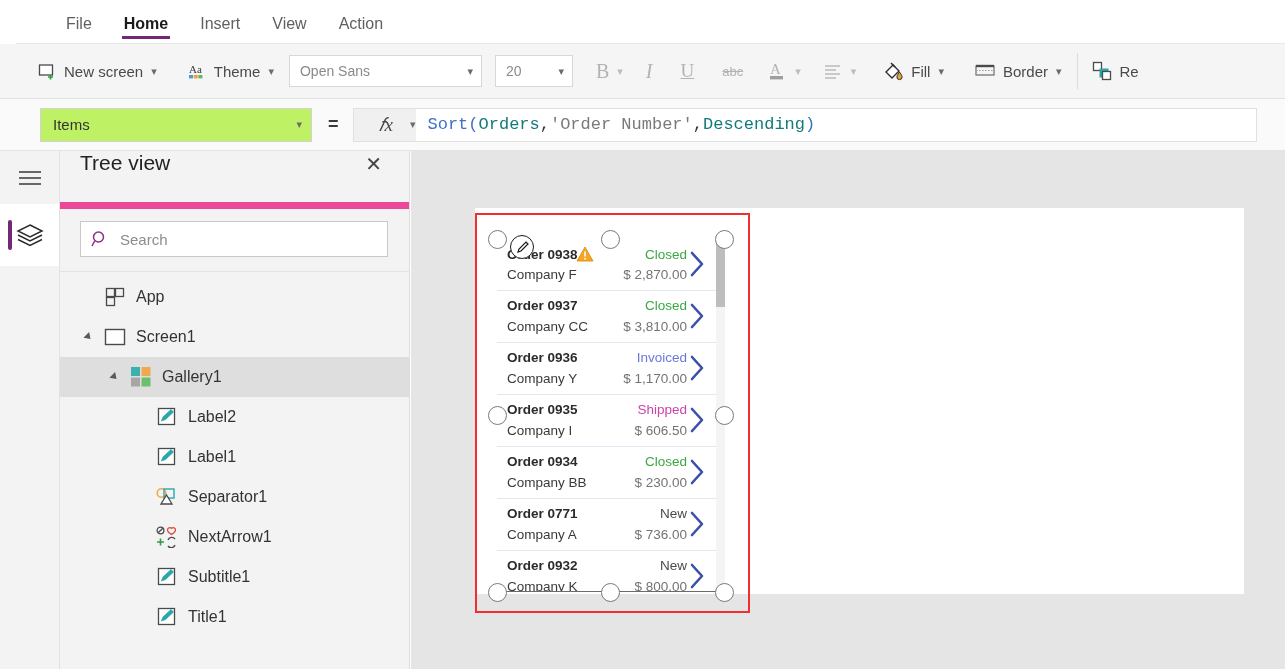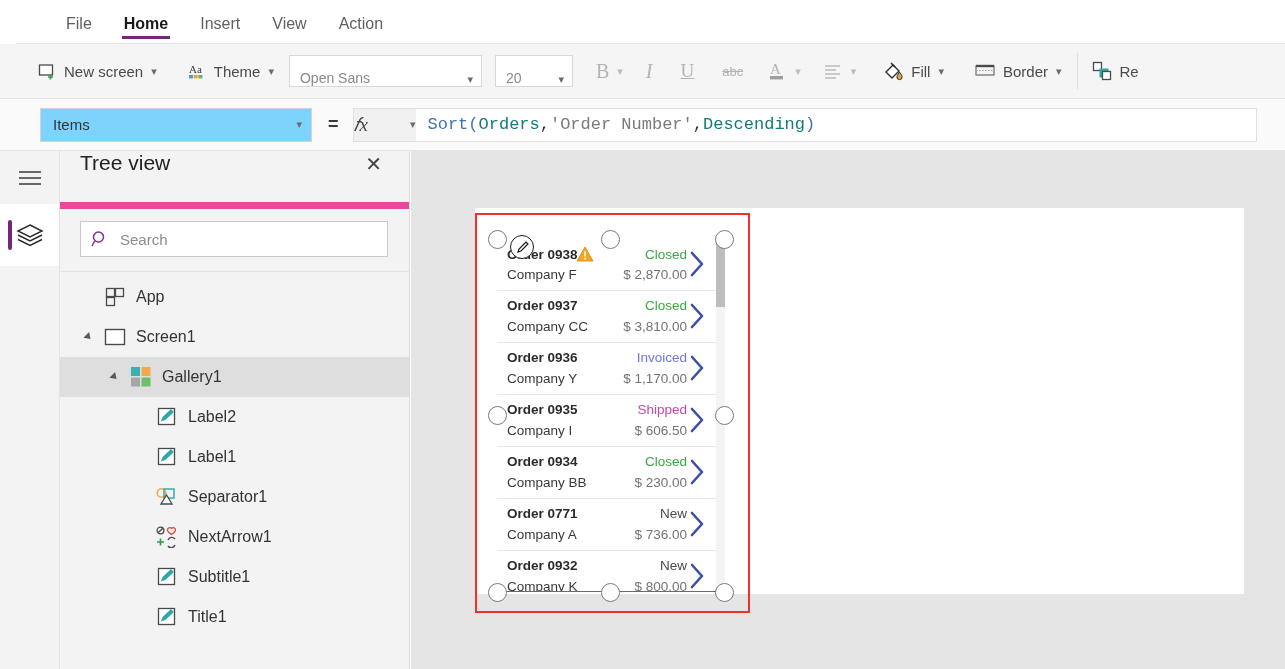"Open Sans" .combo { align-items: flex-end -> center }
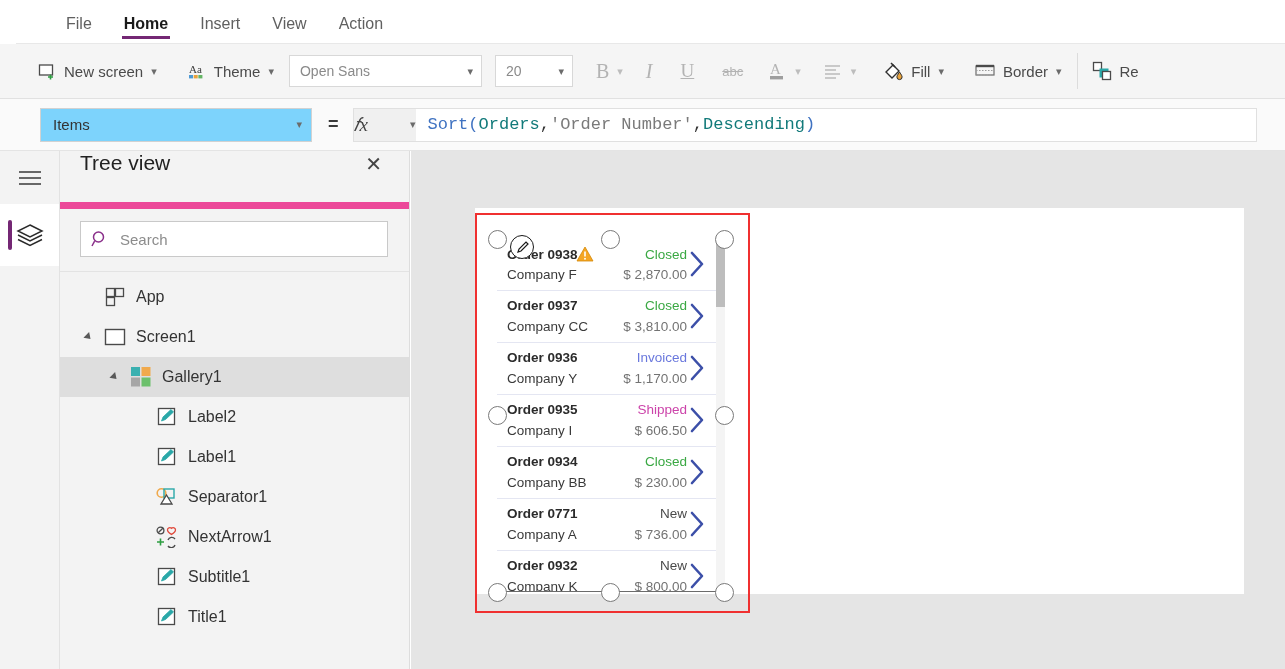"Items" .prop-select { background: #7dd3fc -> #bef264 }
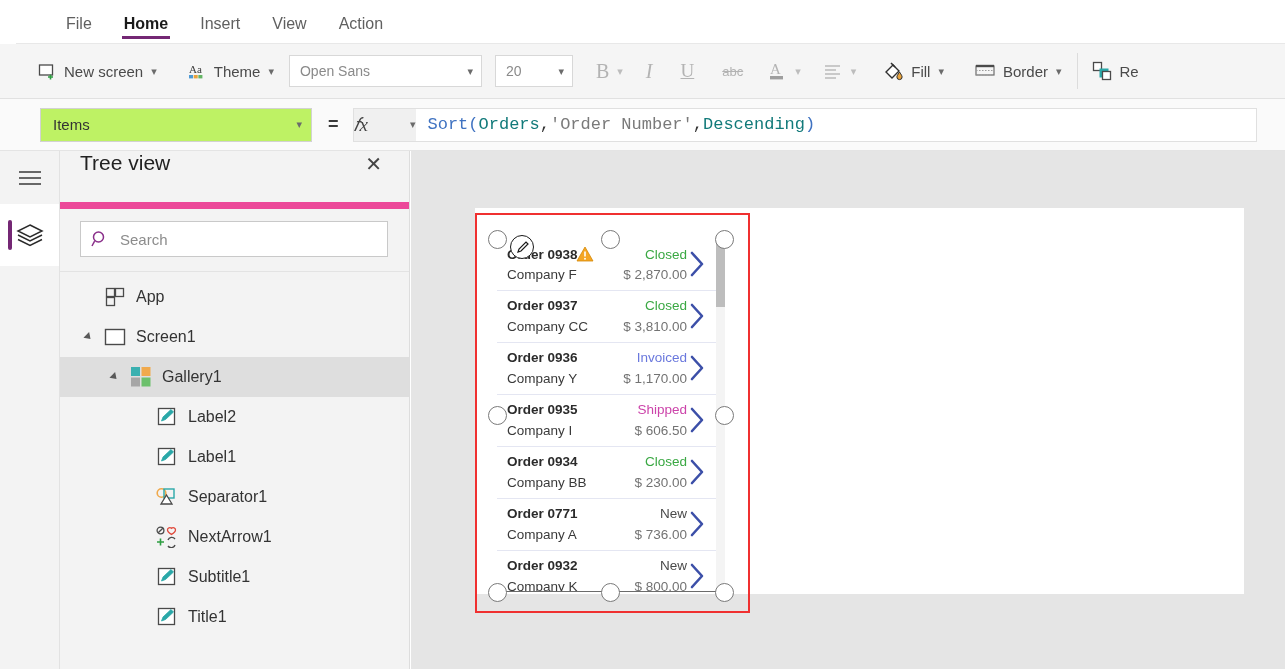"𝑓x" .fx-box { gap: 10px -> 16px; justify-content: space-between -> flex-end }
